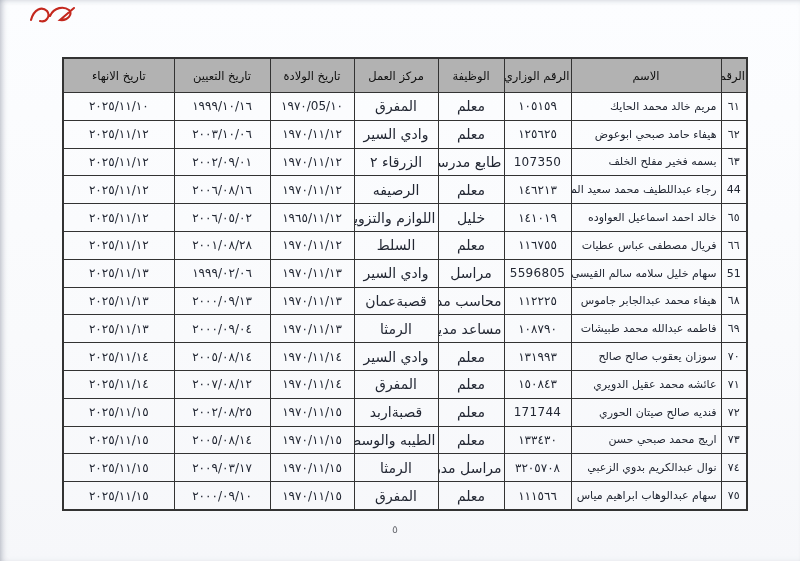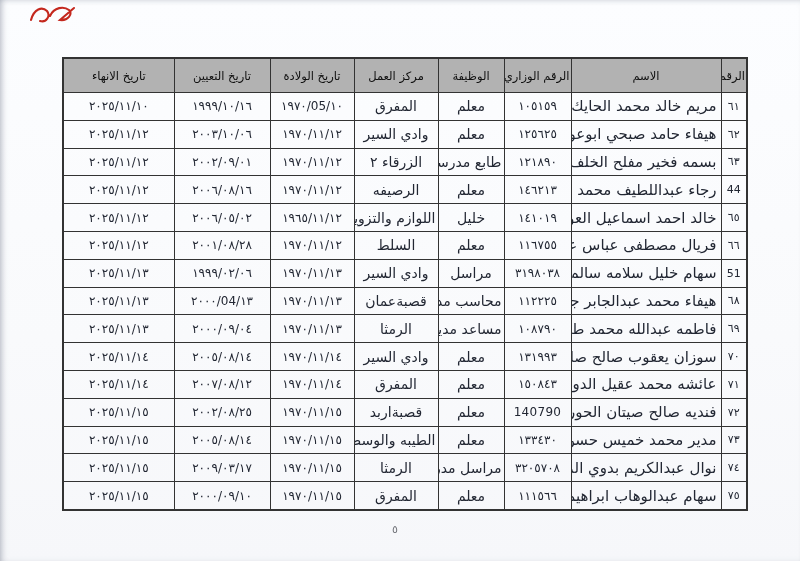"مريم خالد محمد الحايك" td.c-name { font-size: 15px -> 11px }
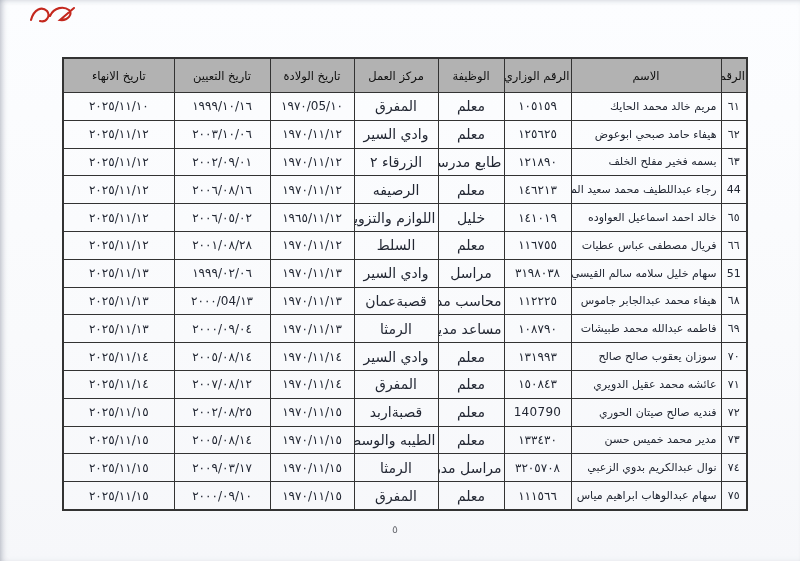"١٢١٨٩٠" td.c-ministry_no { text: ١٢١٨٩٠ -> 107350 }
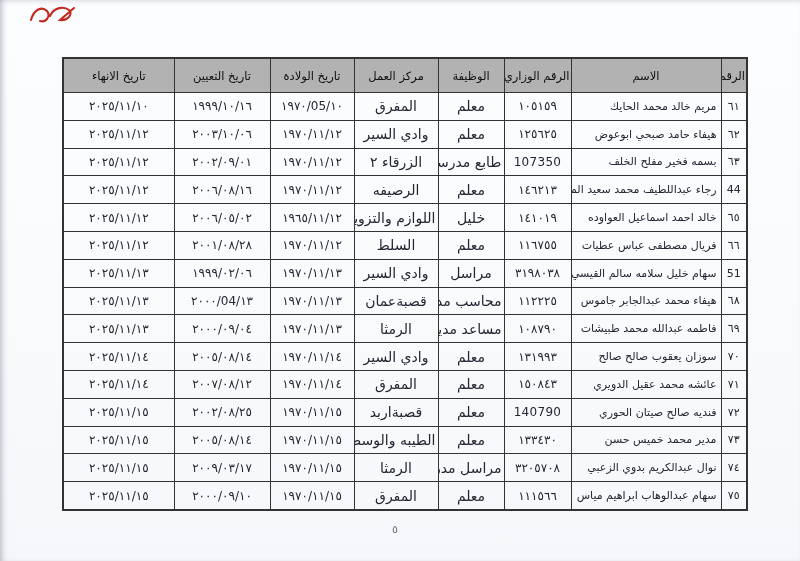"٣١٩٨٠٣٨" td.c-ministry_no { text: ٣١٩٨٠٣٨ -> 5596805 }
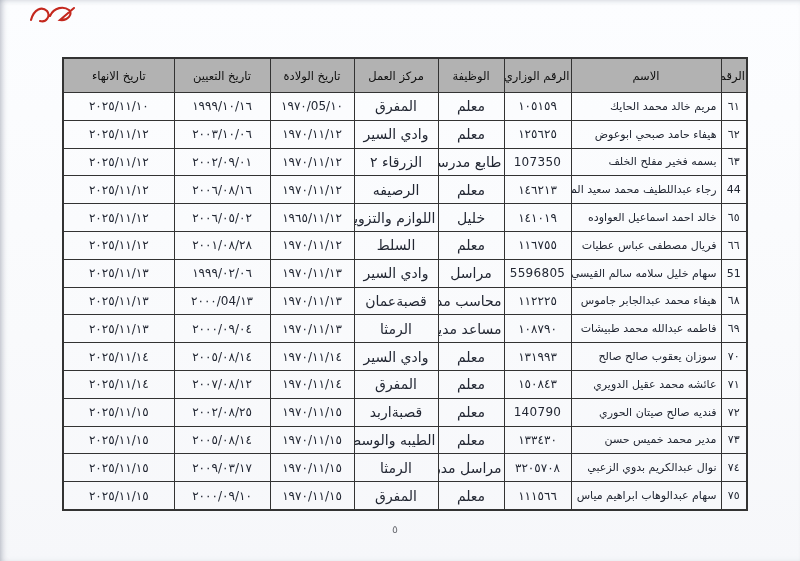"٢٠٠٠/04/١٣" td.c-appointment_date { text: ٢٠٠٠/04/١٣ -> ٢٠٠٠/٠٩/١٣ }
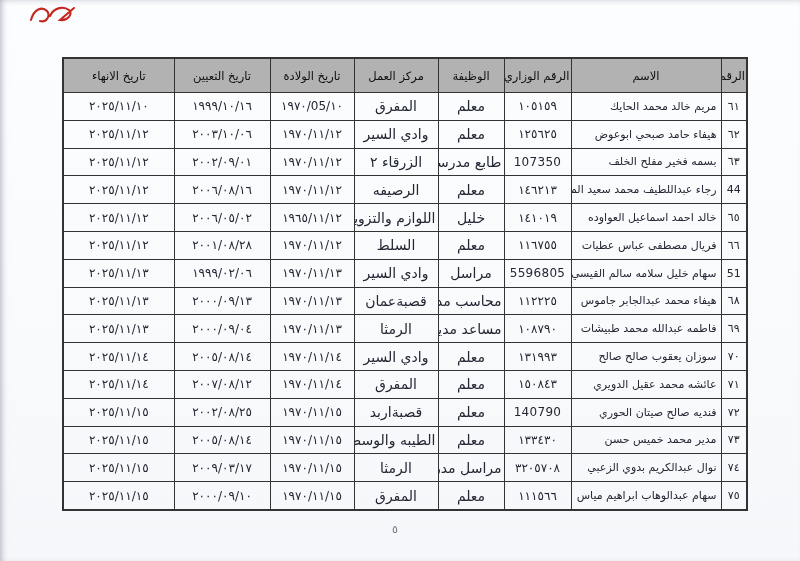"140790" td.c-ministry_no { text: 140790 -> 171744 }
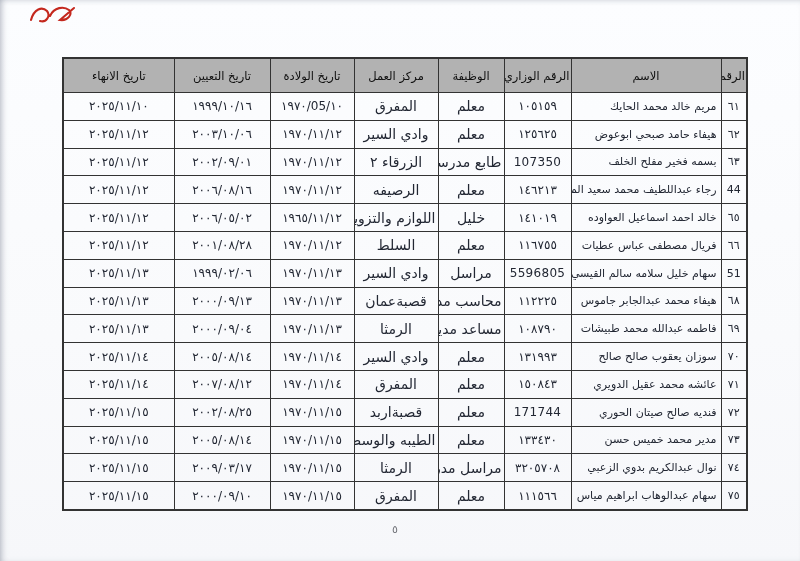"مدير محمد خميس حسن" td.c-name { text: مدير محمد خميس -> اريج محمد صبحي }
